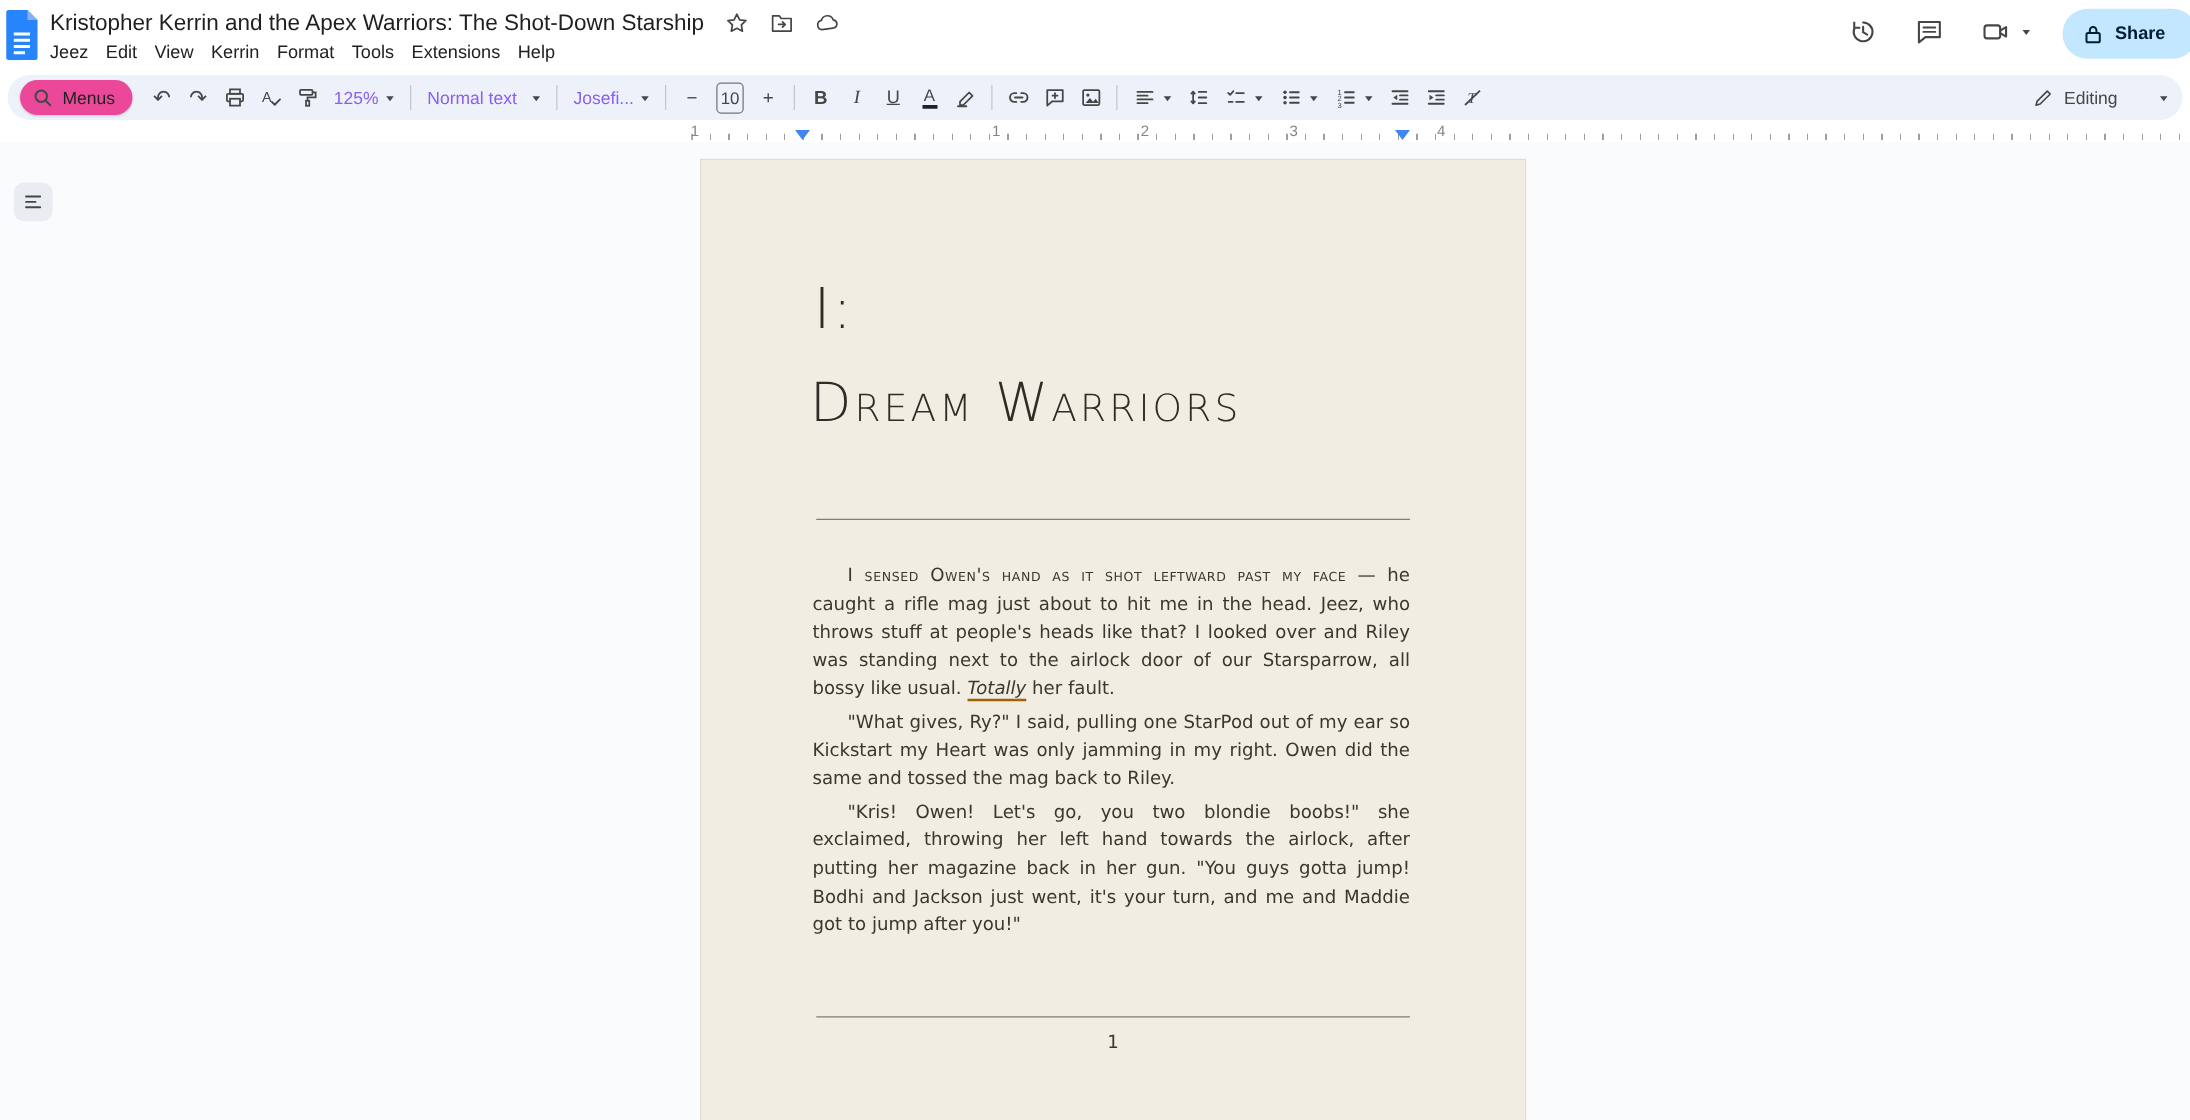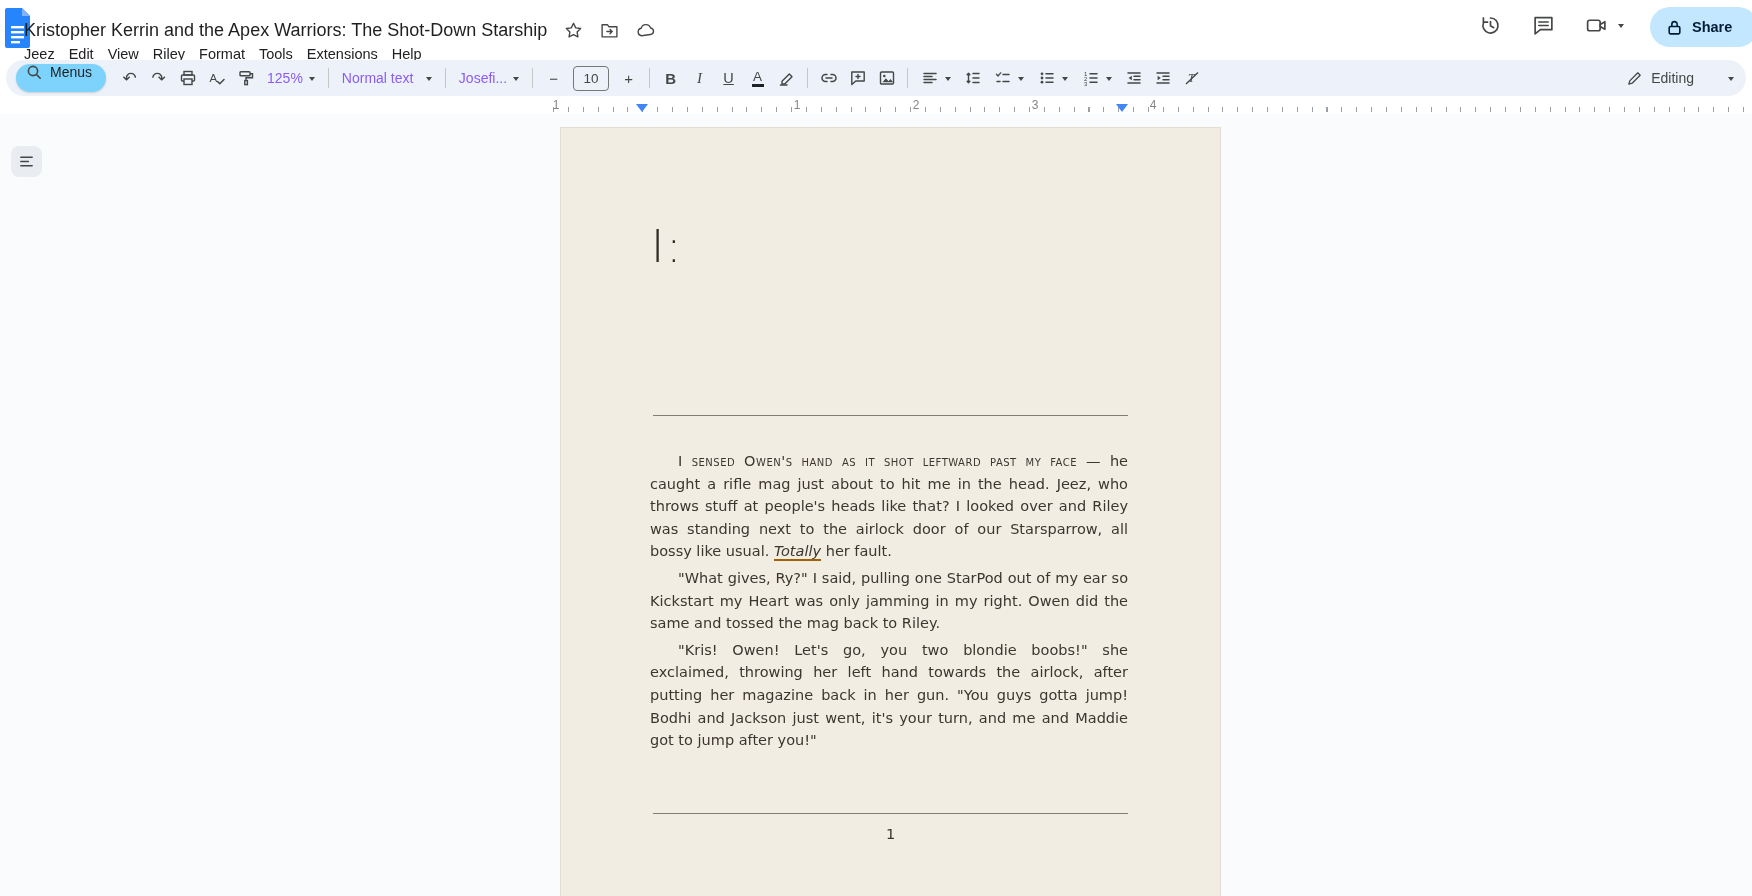"Kristopher Kerrin and the Apex" .title-block { left: 24px -> 40px; margin-top: 12px -> none }
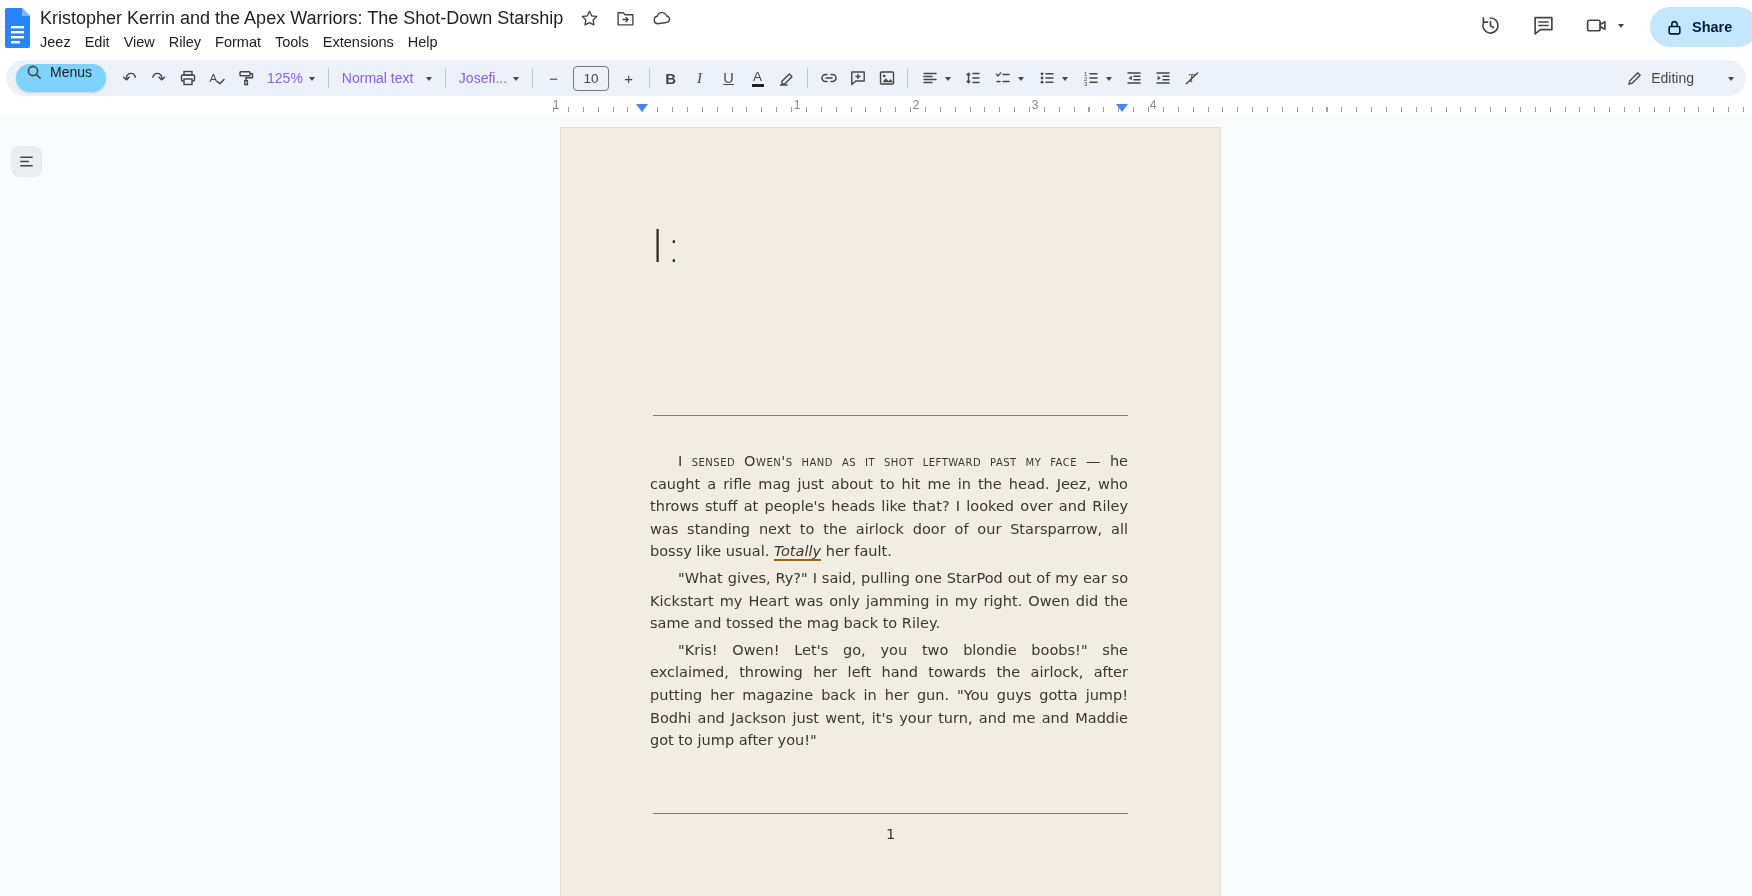"Riley" span.menu-item { text: Riley -> Kerrin }
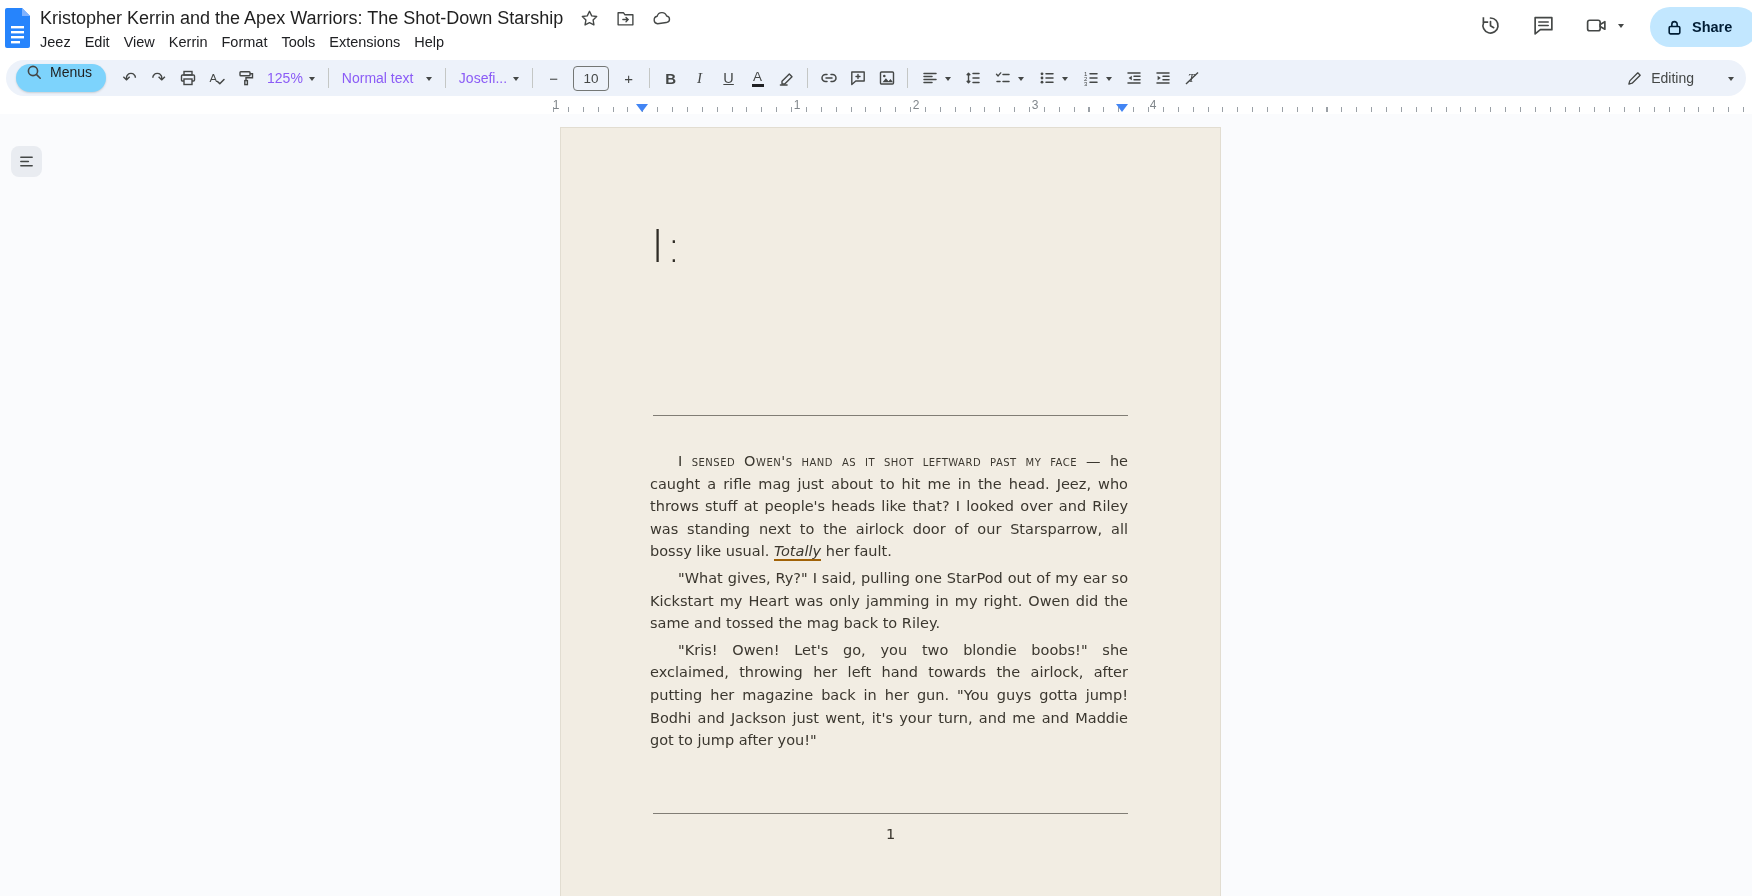"Menus" .menus-pill { align-items: flex-start -> center; background: #7dd3fc -> #ec4899 }
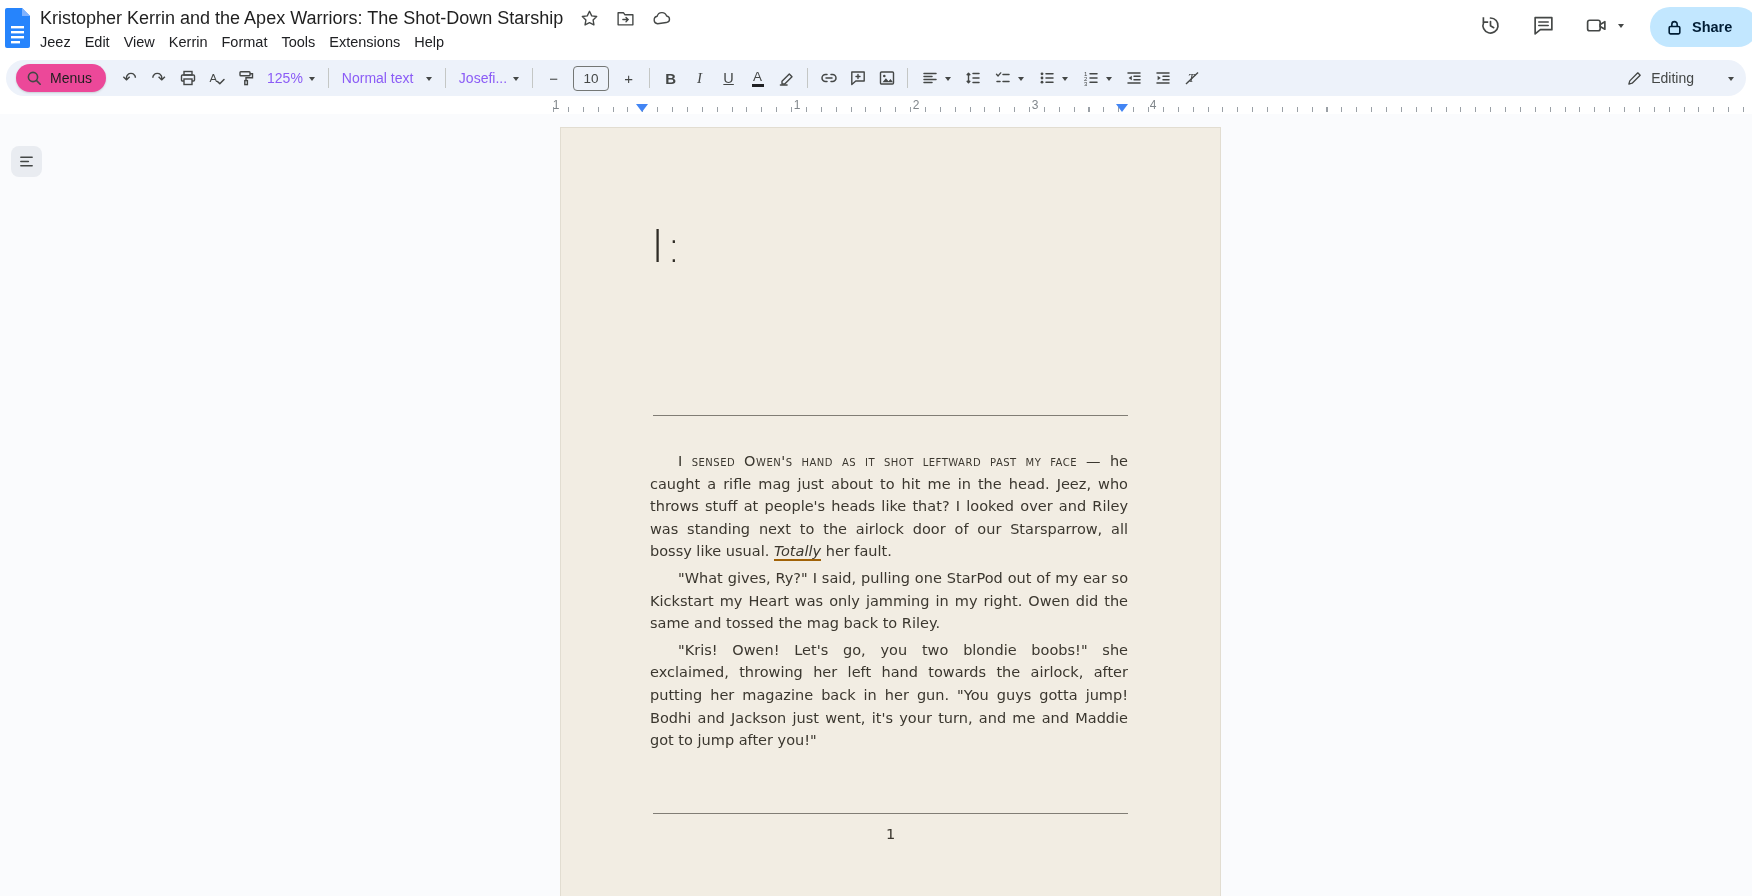"10" .size-box { width: 36px -> 22px }
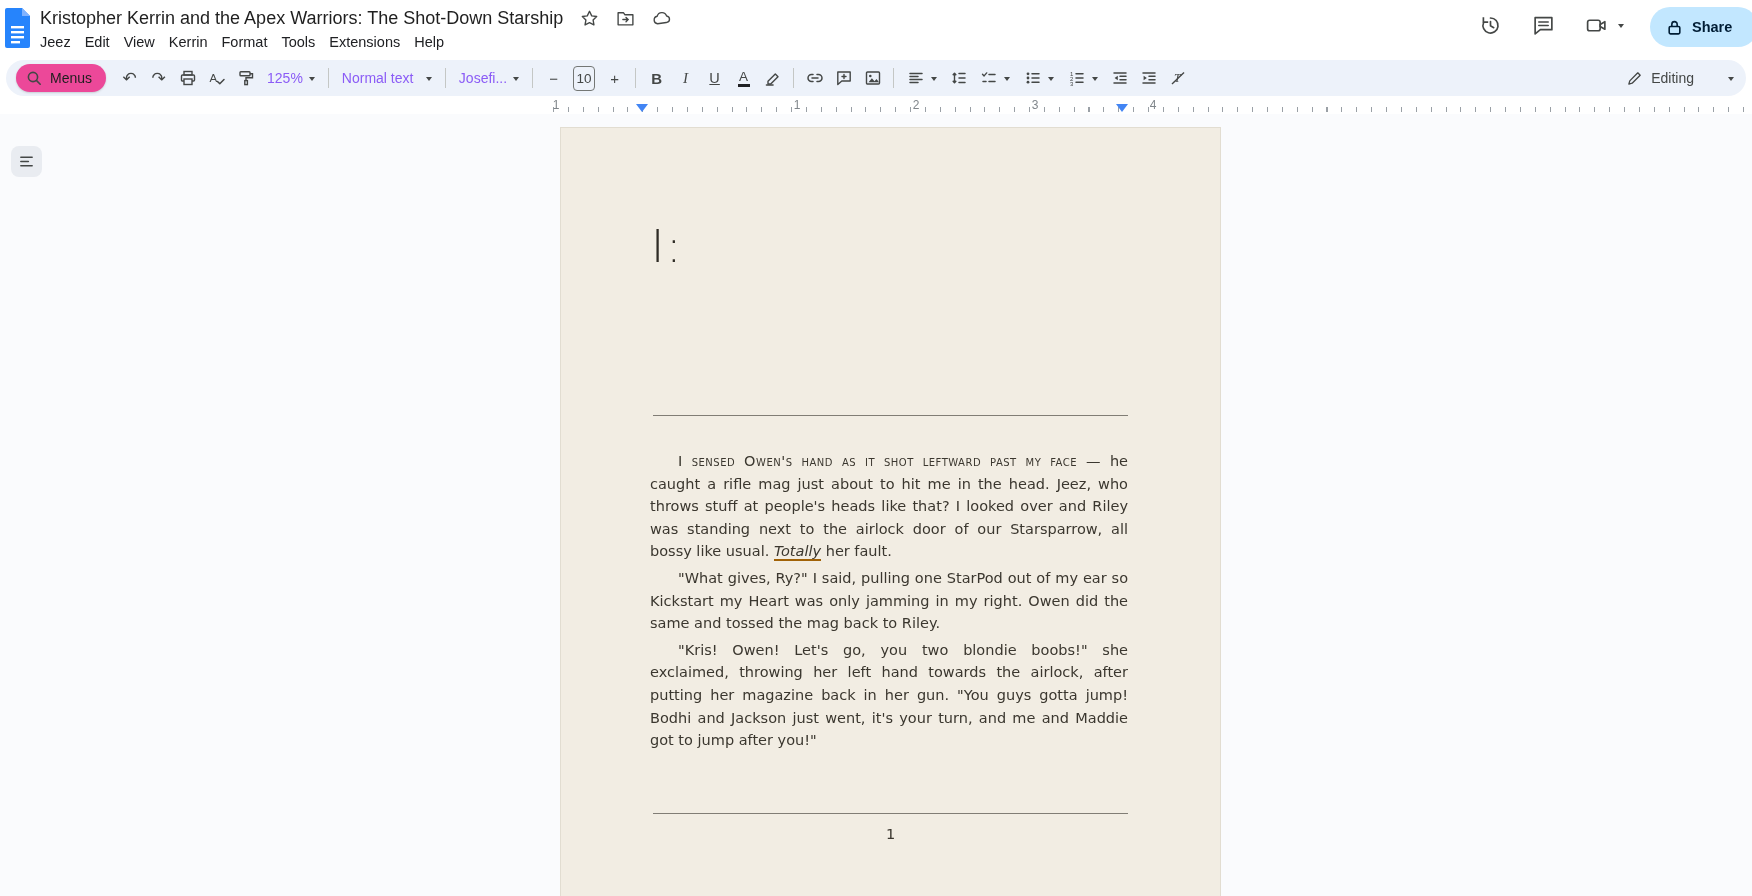"Dream Warriors" div.chapter-title { html: none -> <div>Dream Warriors</div> }
